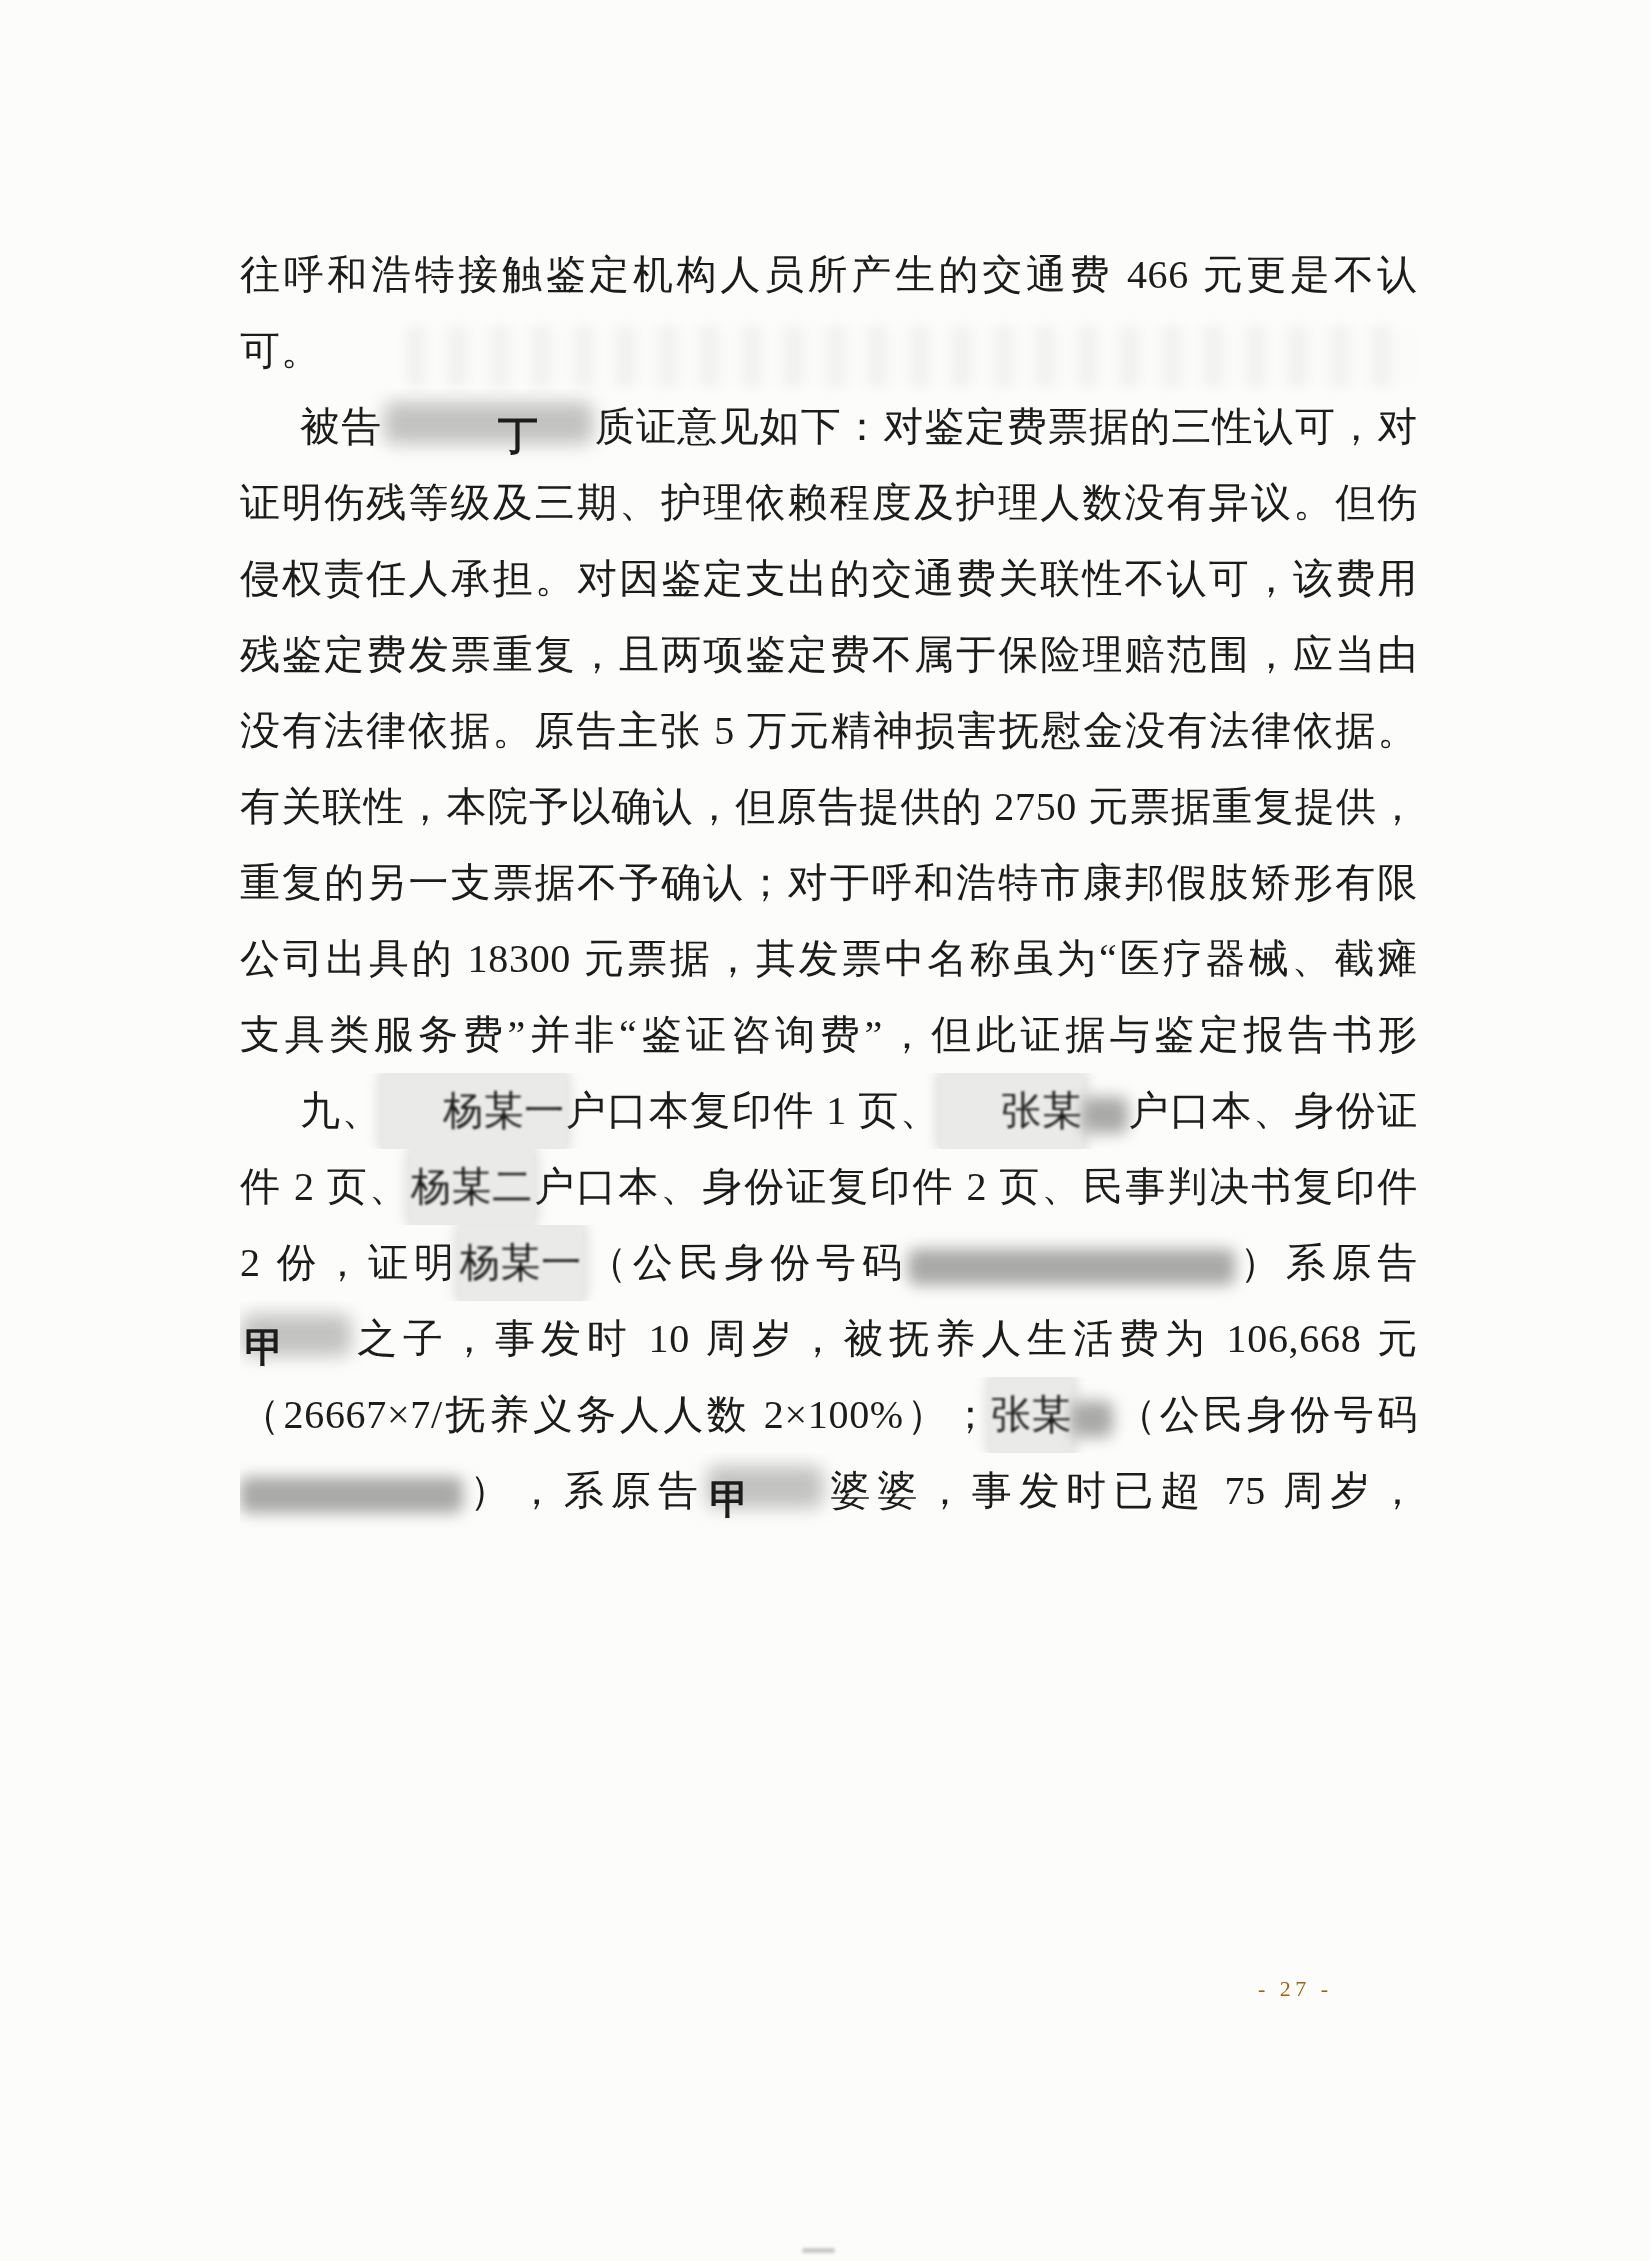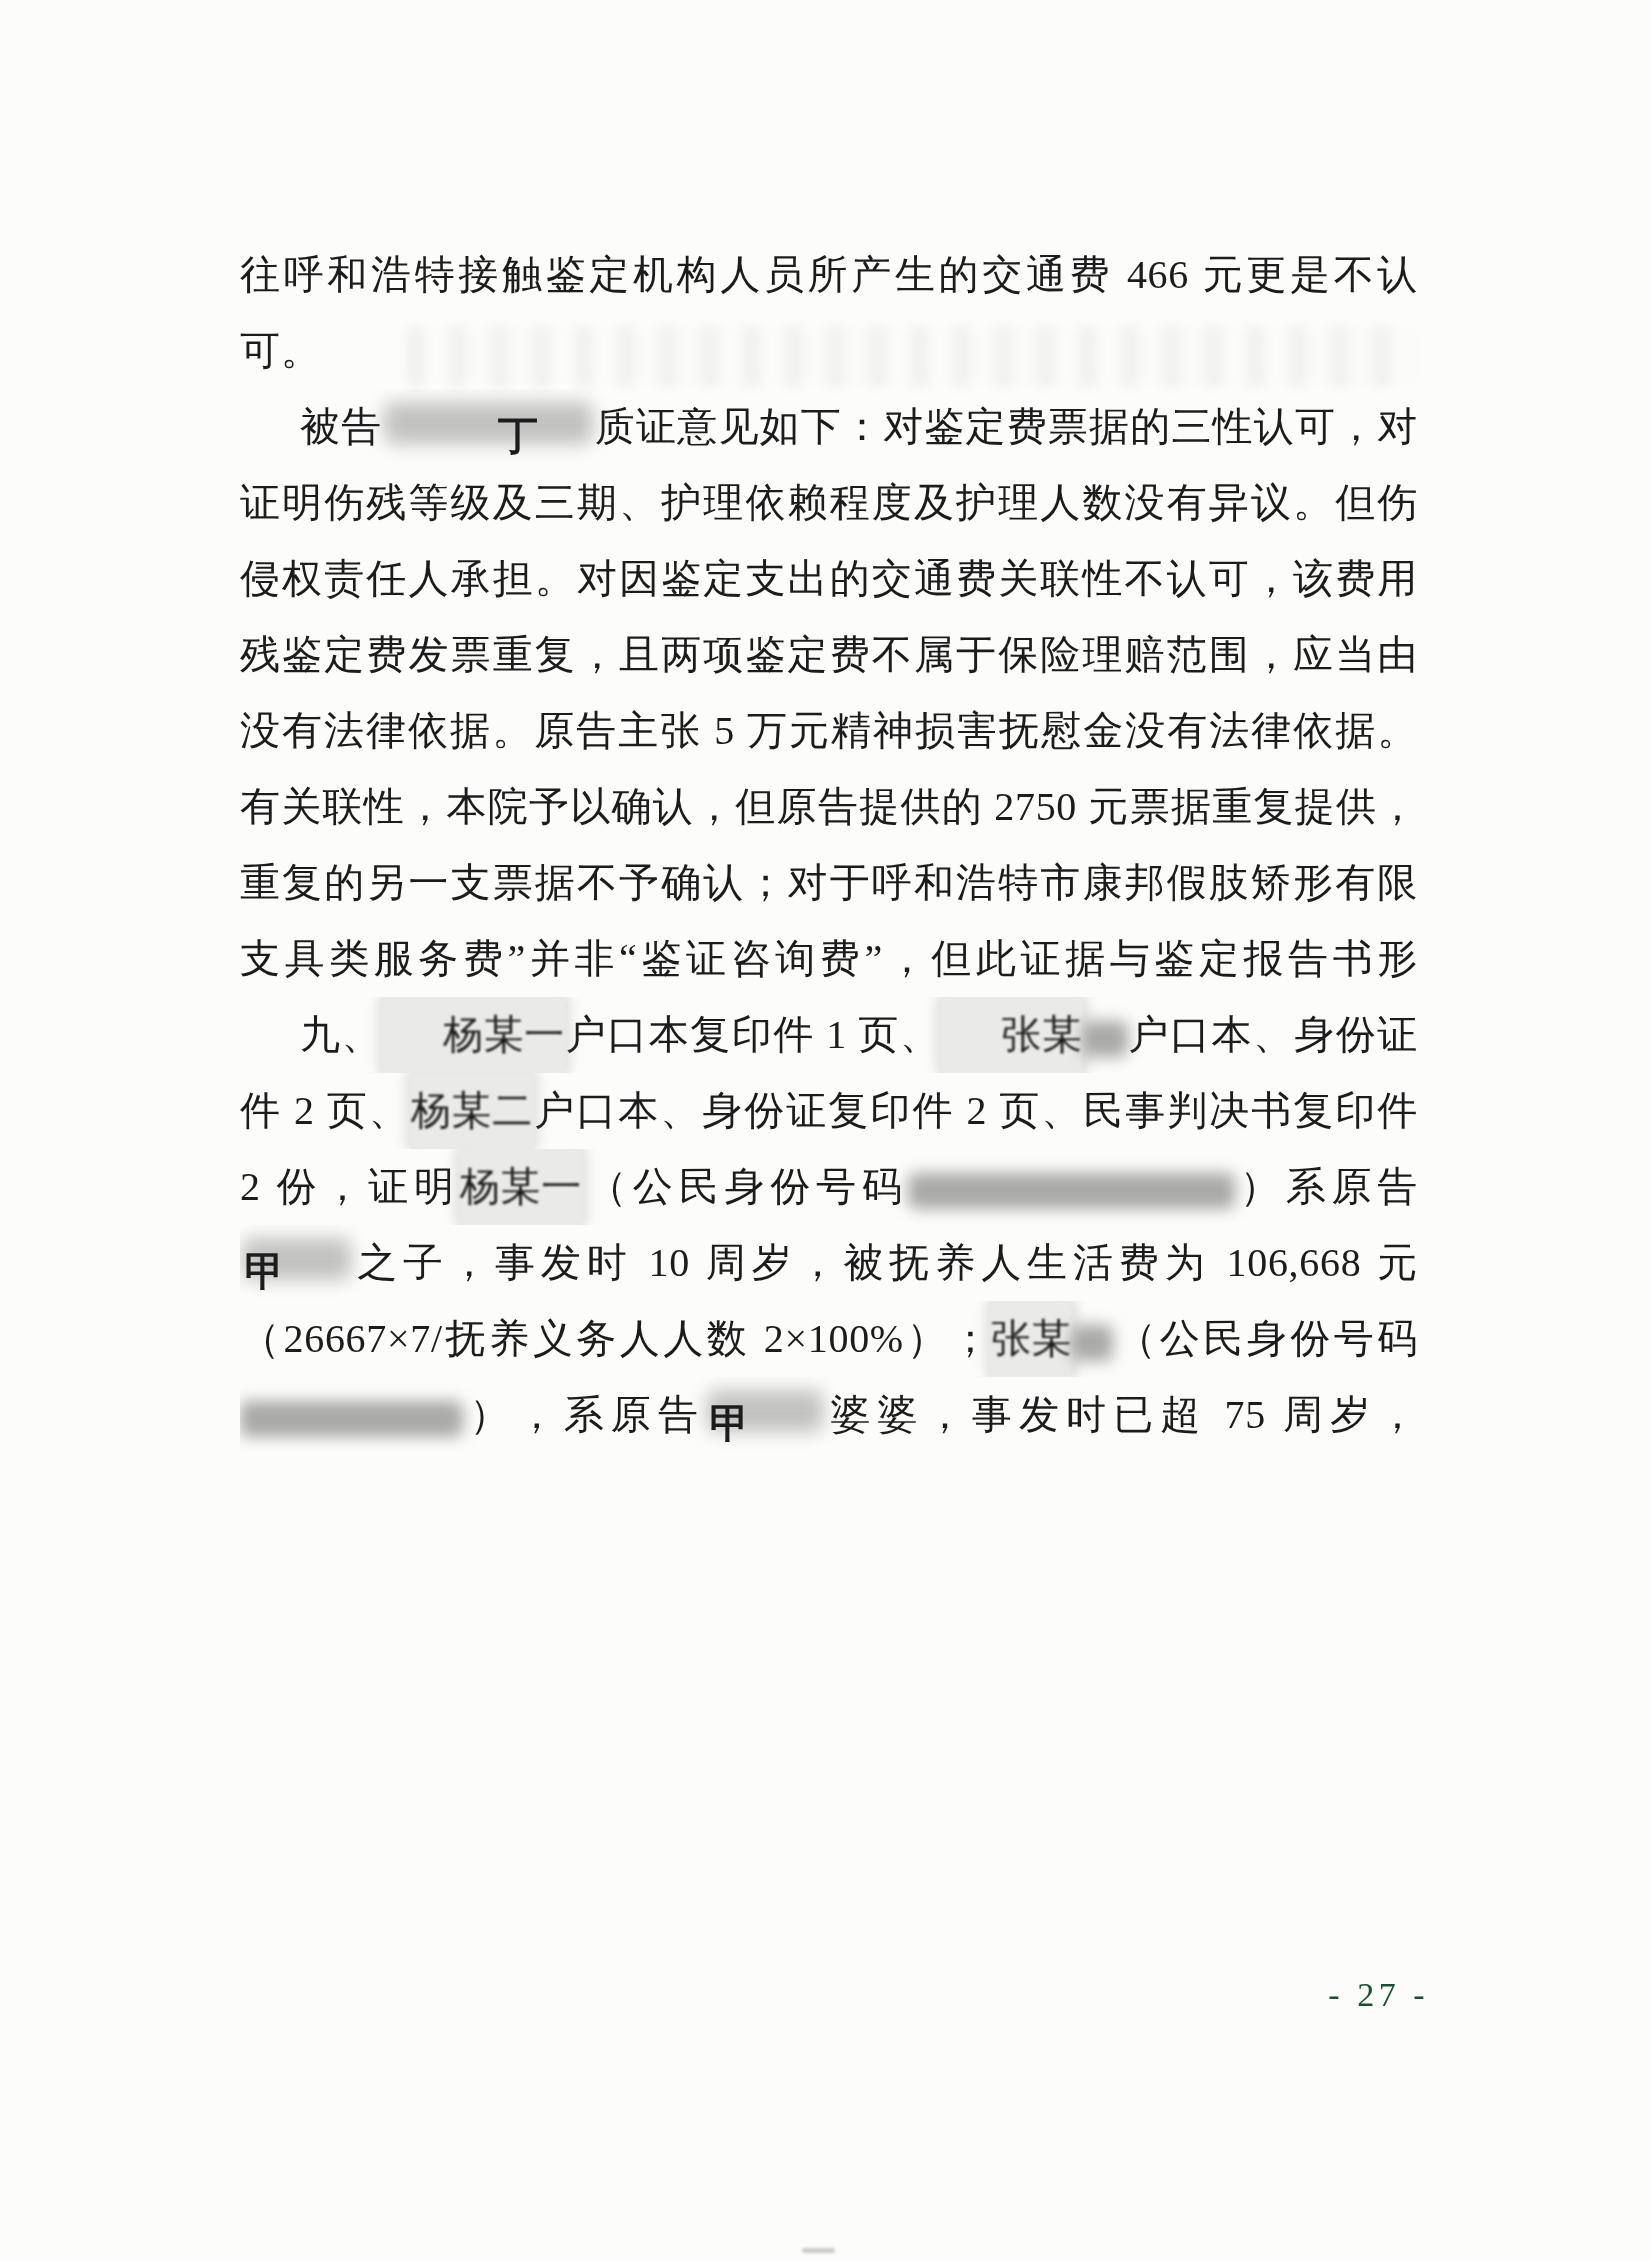"公司出具的 18300 元票据，其发票中名称虽为“医疗器械、截瘫" div.line { html: none -> <div><span>公司出具的 18300 元票据，其发票中名称虽为“医疗器械、截瘫</span></div> }
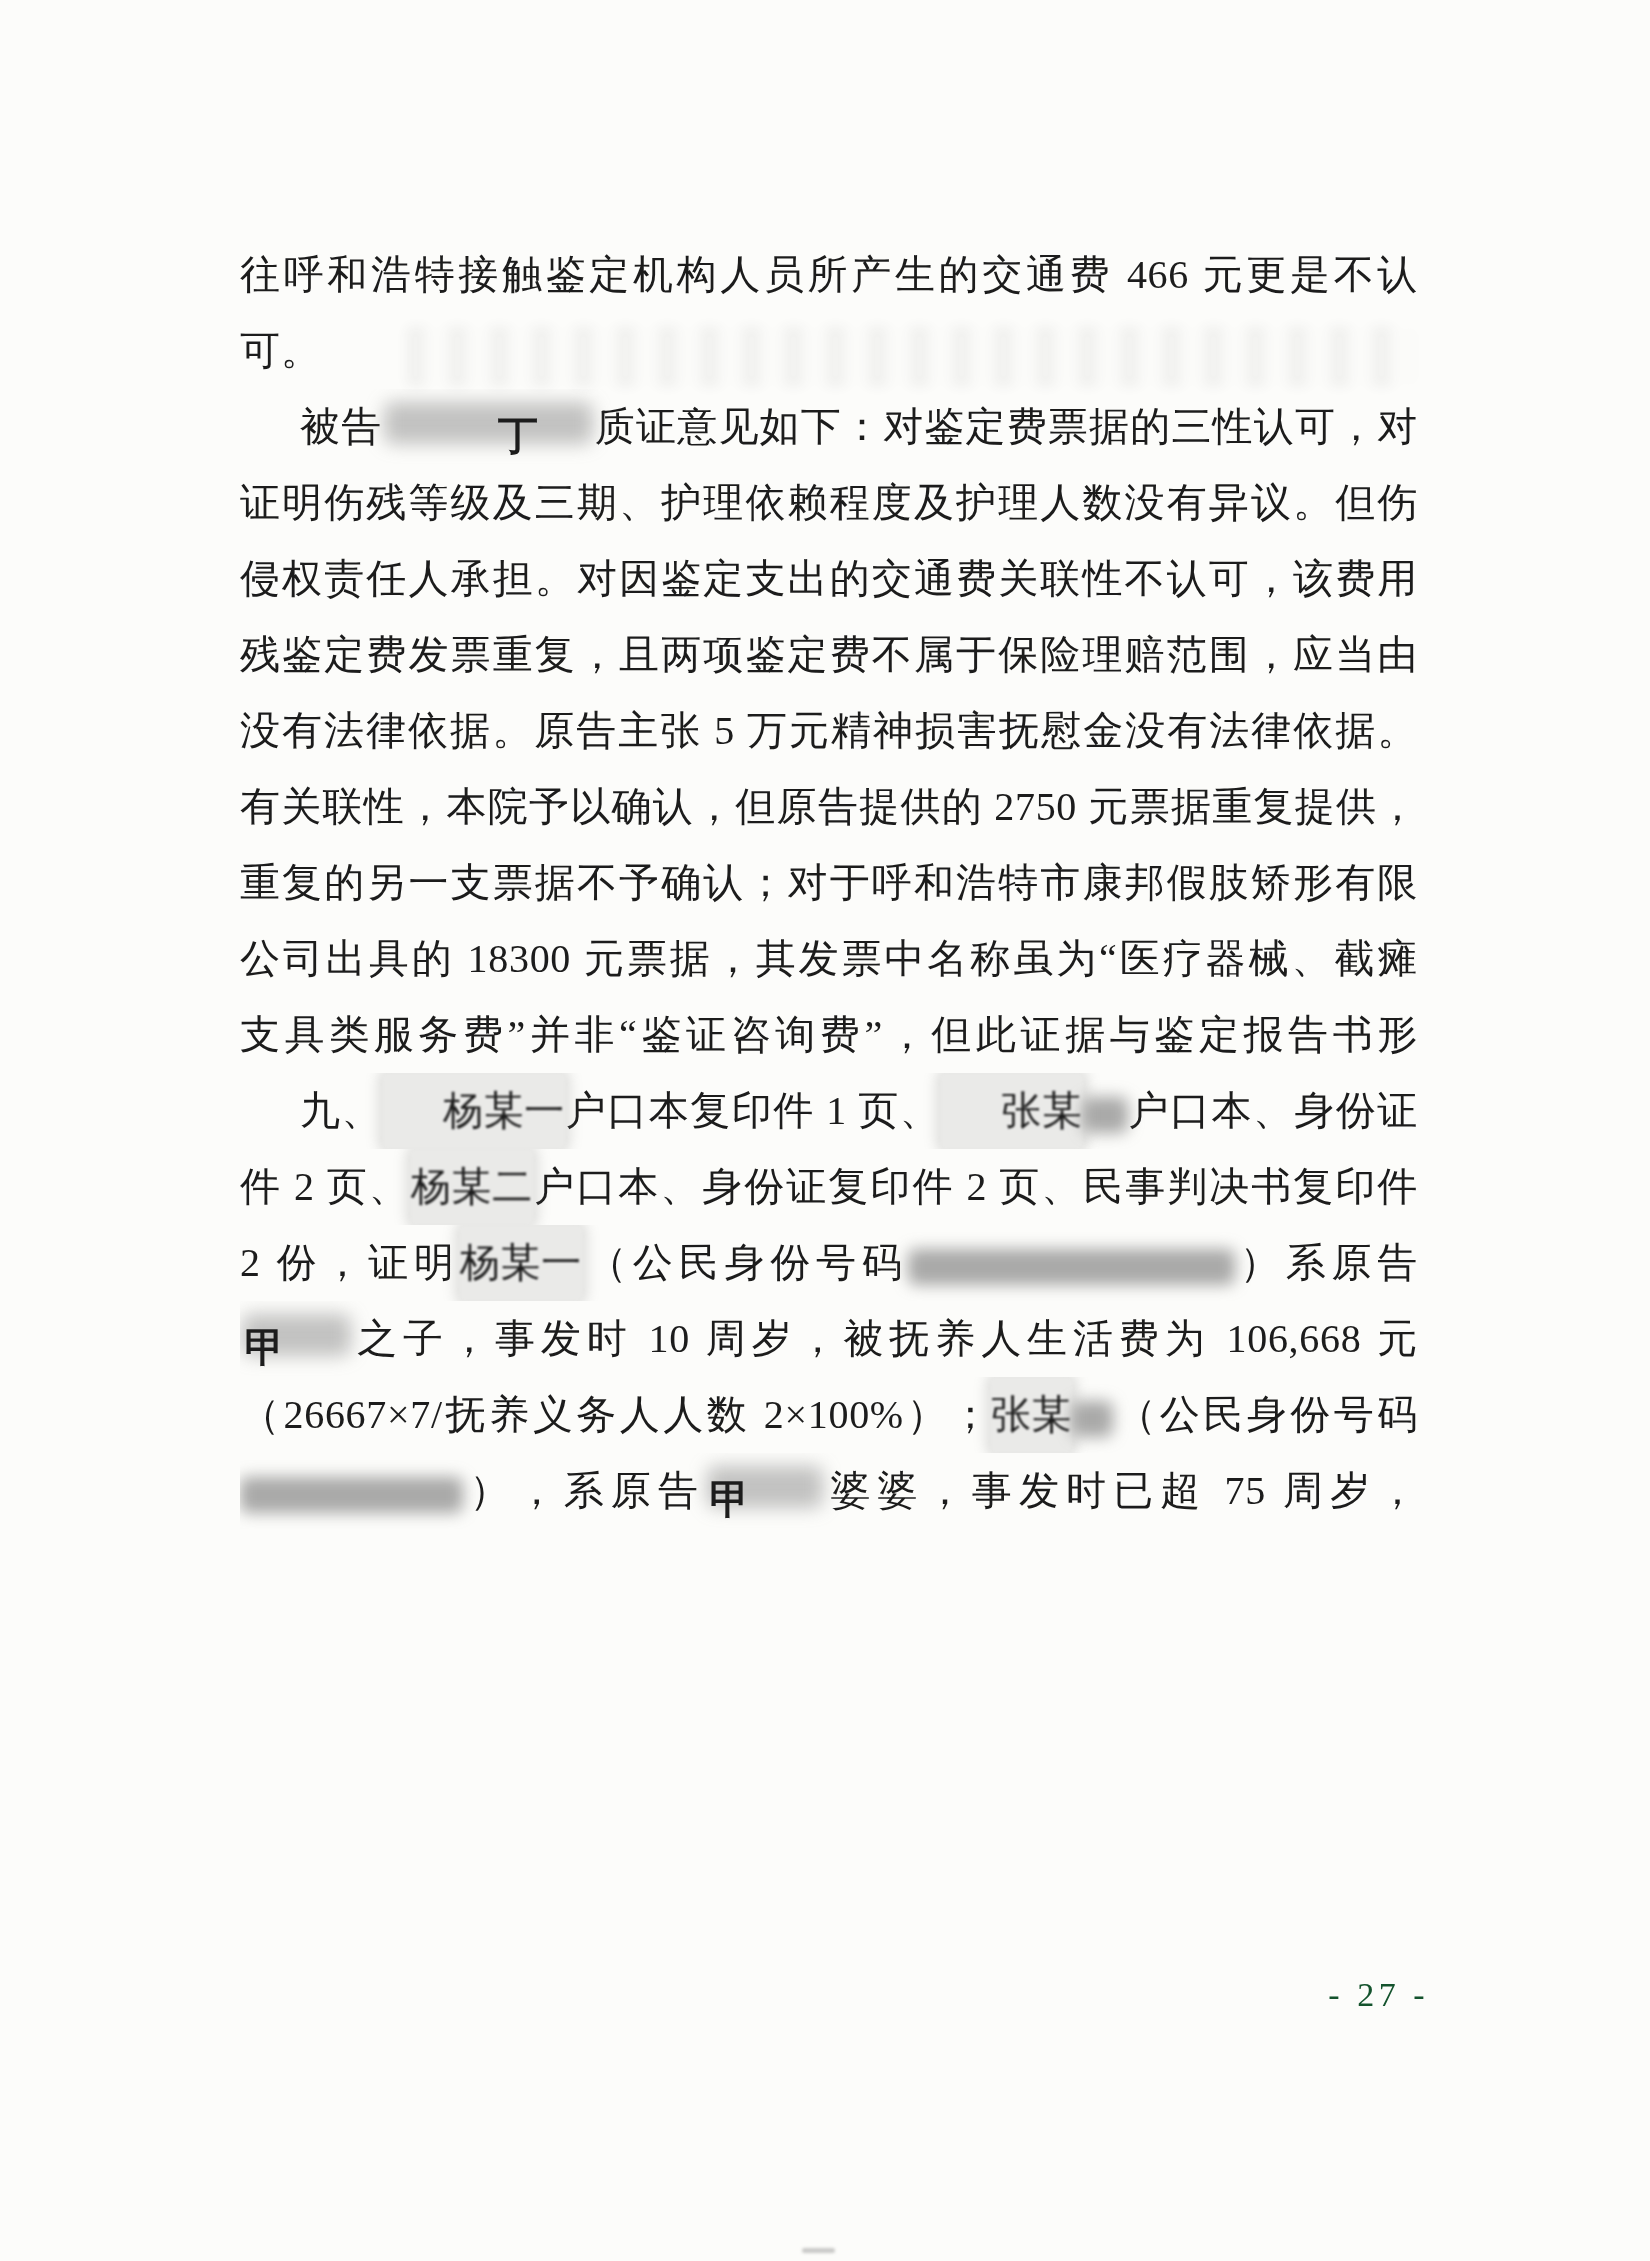"- 27 -" .pageno { color: #14532d -> #a16207; font-size: 34px -> 22px; text-align: right -> left }
